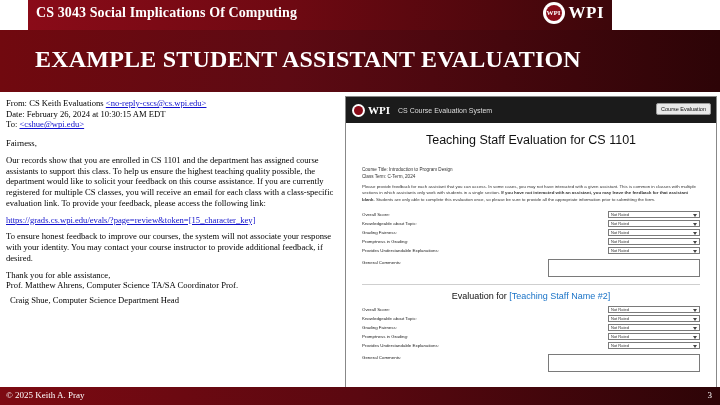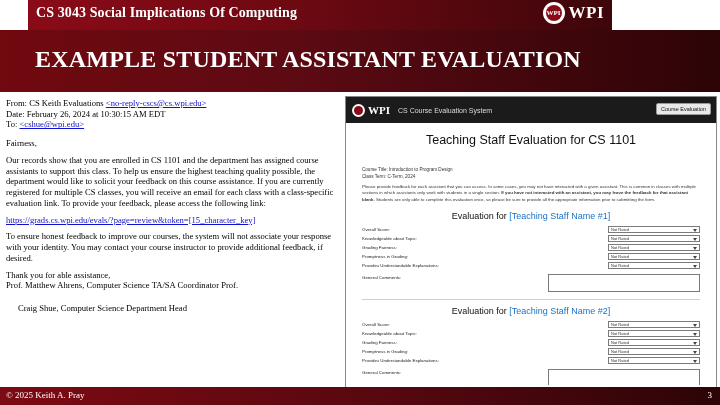"Evaluation for [Teaching Staff Name #1]" div.shot-h2 { html: <div> <span>Evaluation for</span> <span>[Teaching Staff Name #1]</span> </div> -> none }
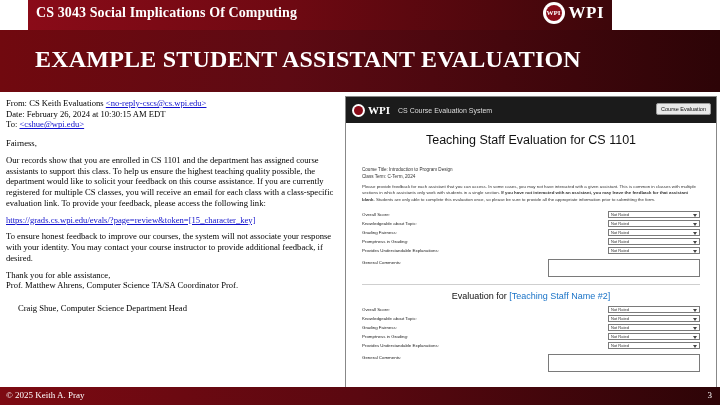"Craig Shue, Computer Science Department" p { margin: 12px -> 4px }
